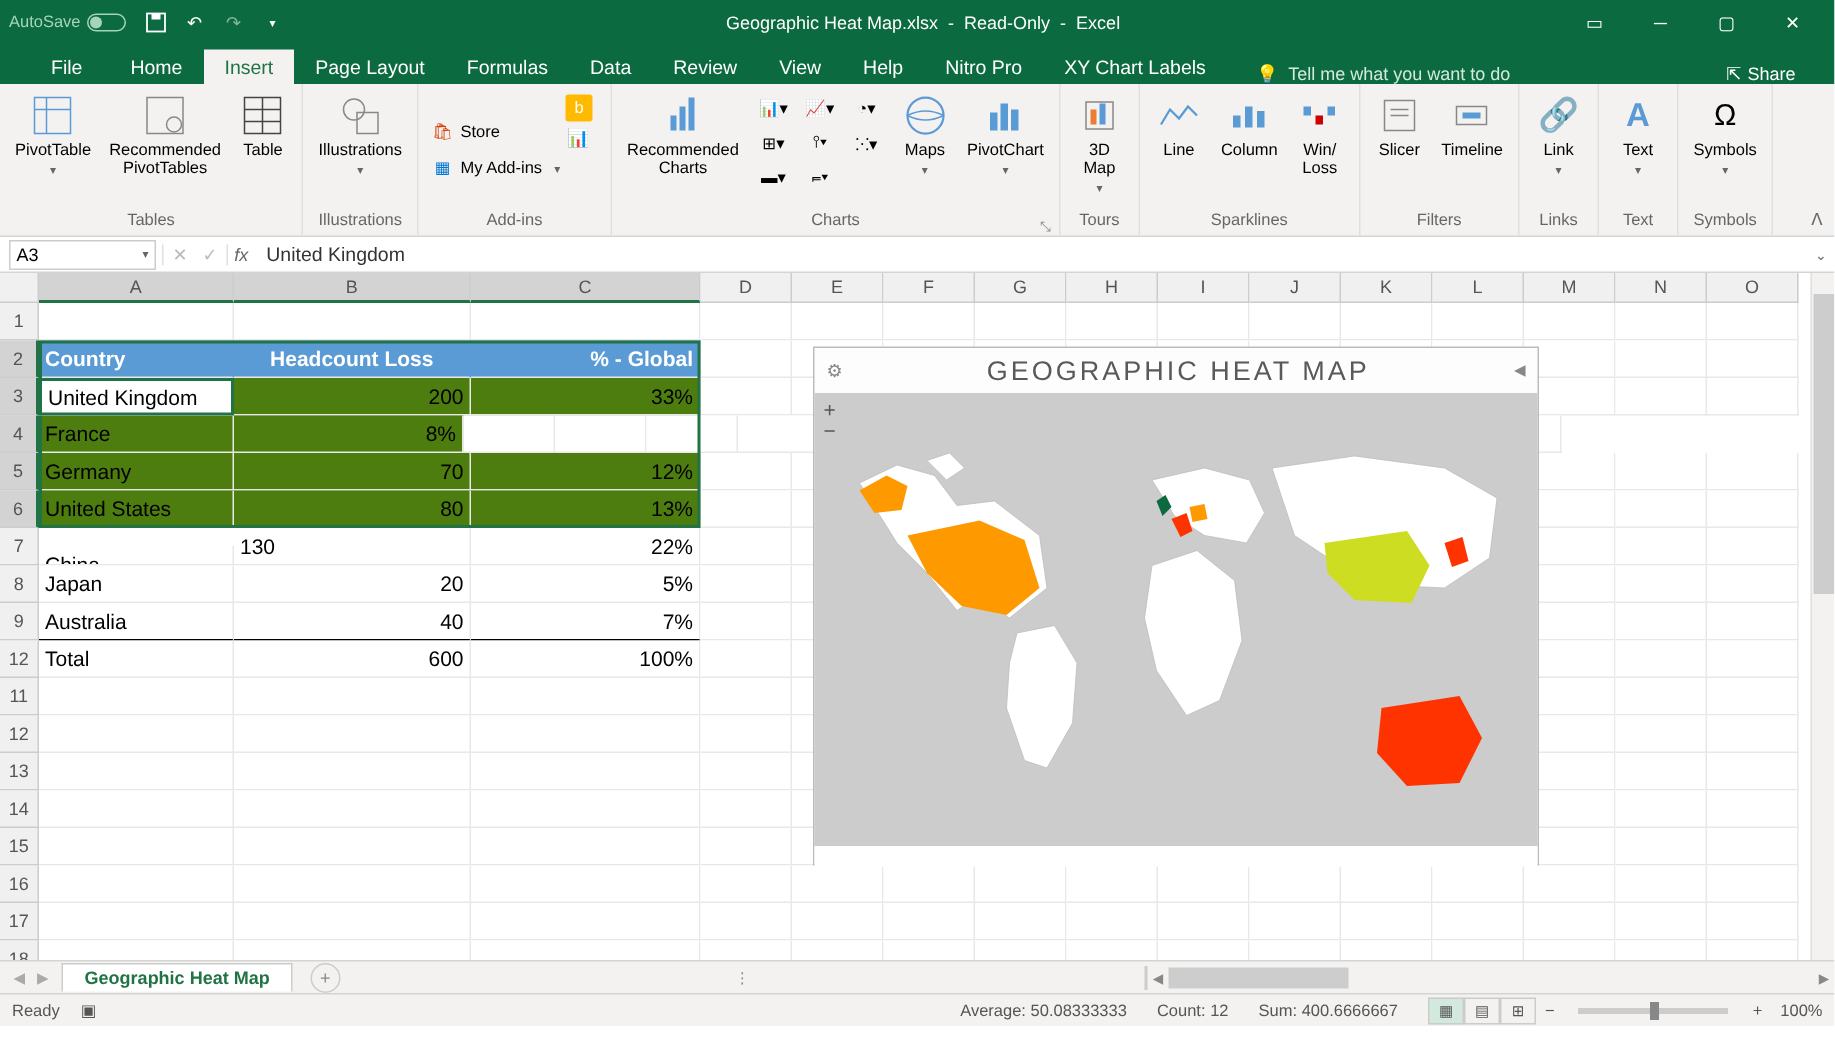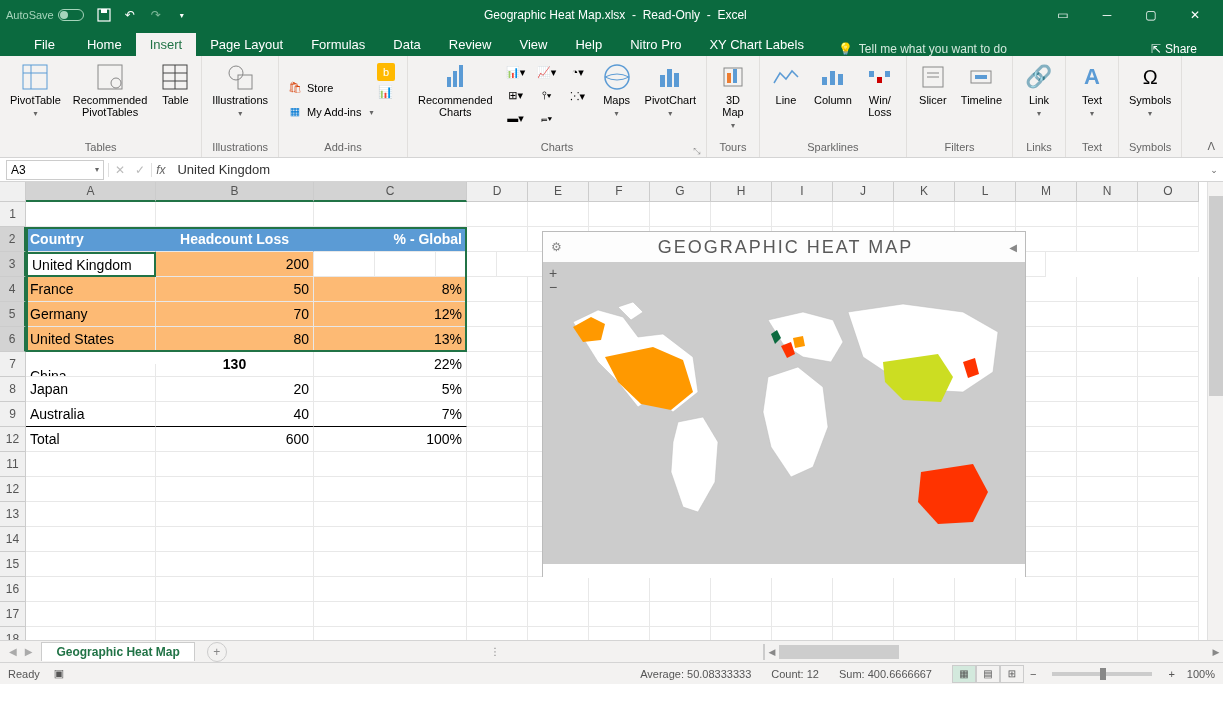"200" .sel-cell { background: #fdba74 -> #4d7c0f }
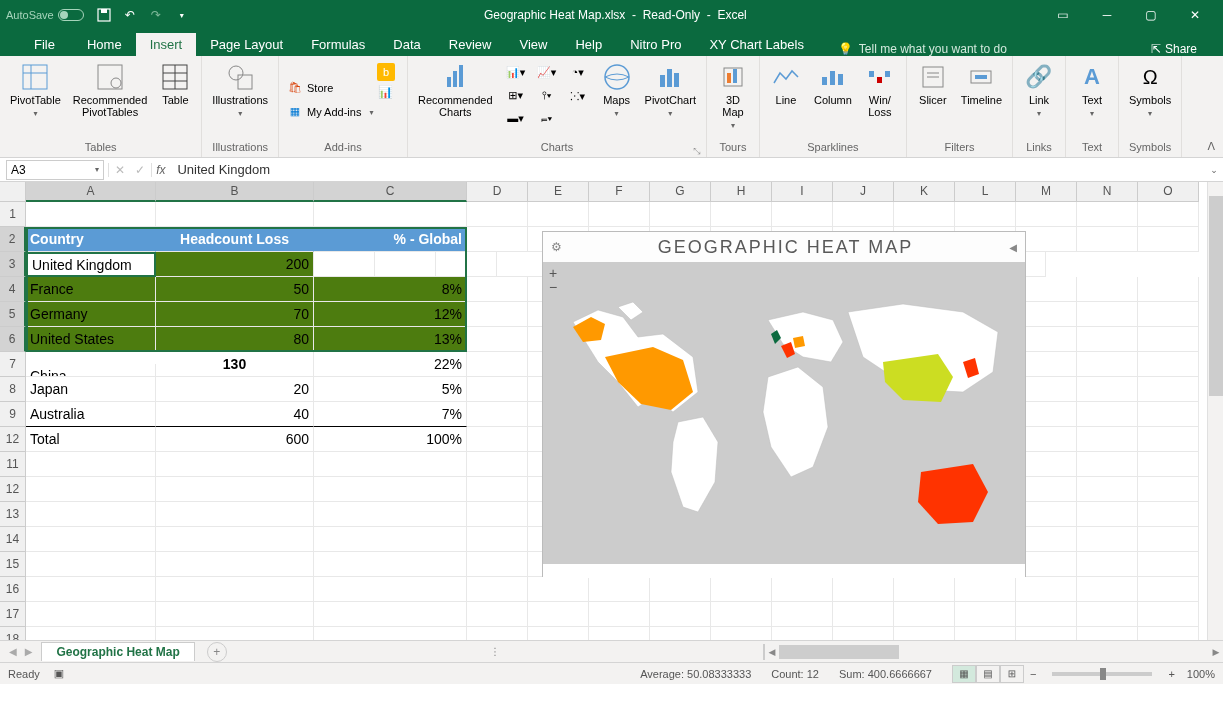"33%" div.cell { html: none -> <div>33%</div> }
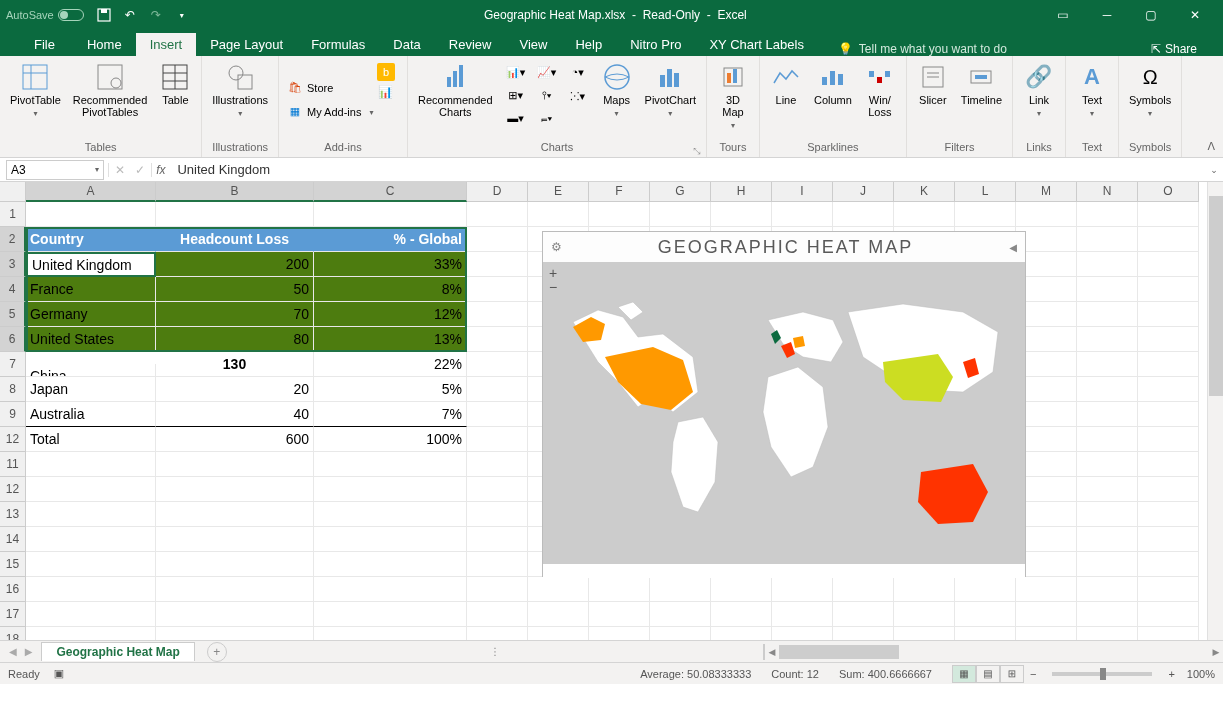"50" div.cell { html: <div>50</div> -> none }
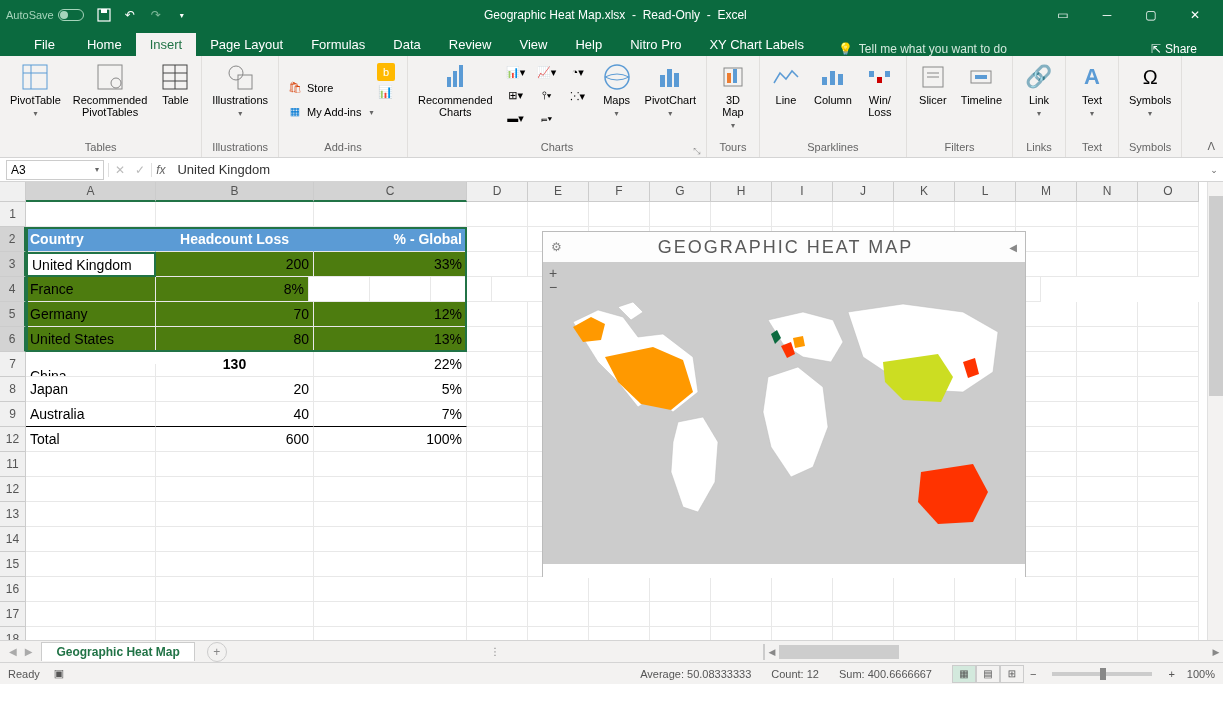"130" div.cell { font-weight: bold -> none; text-align: center -> left }
